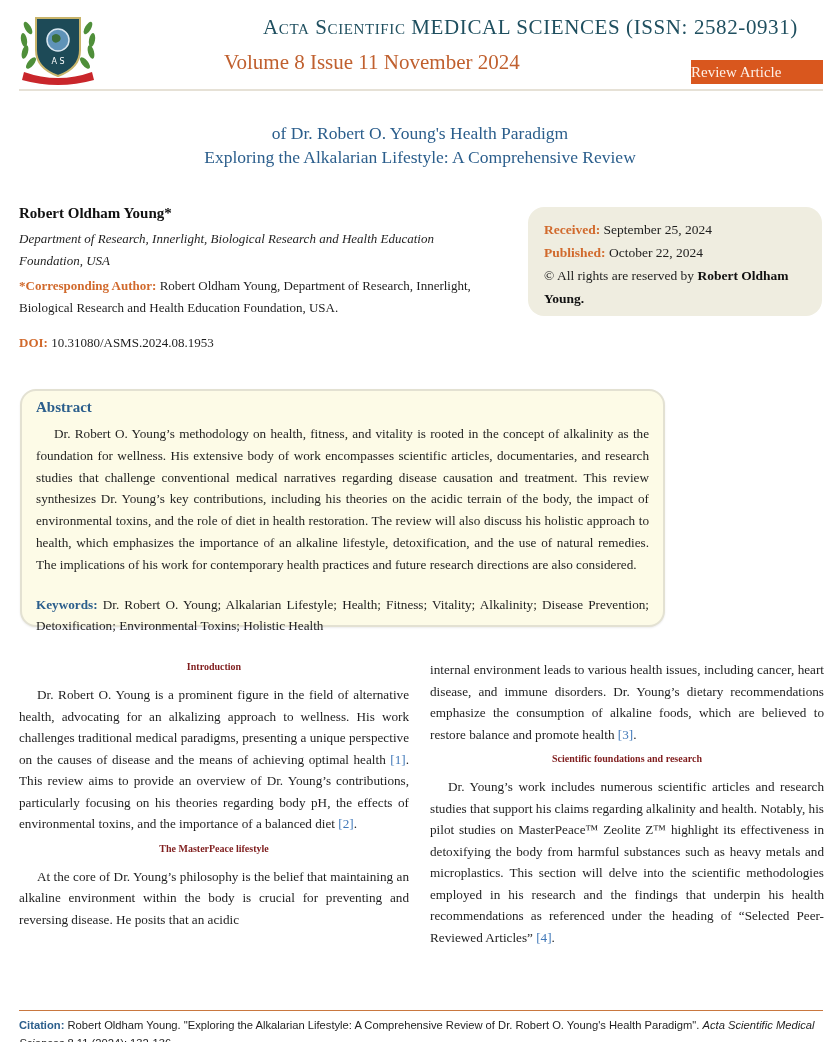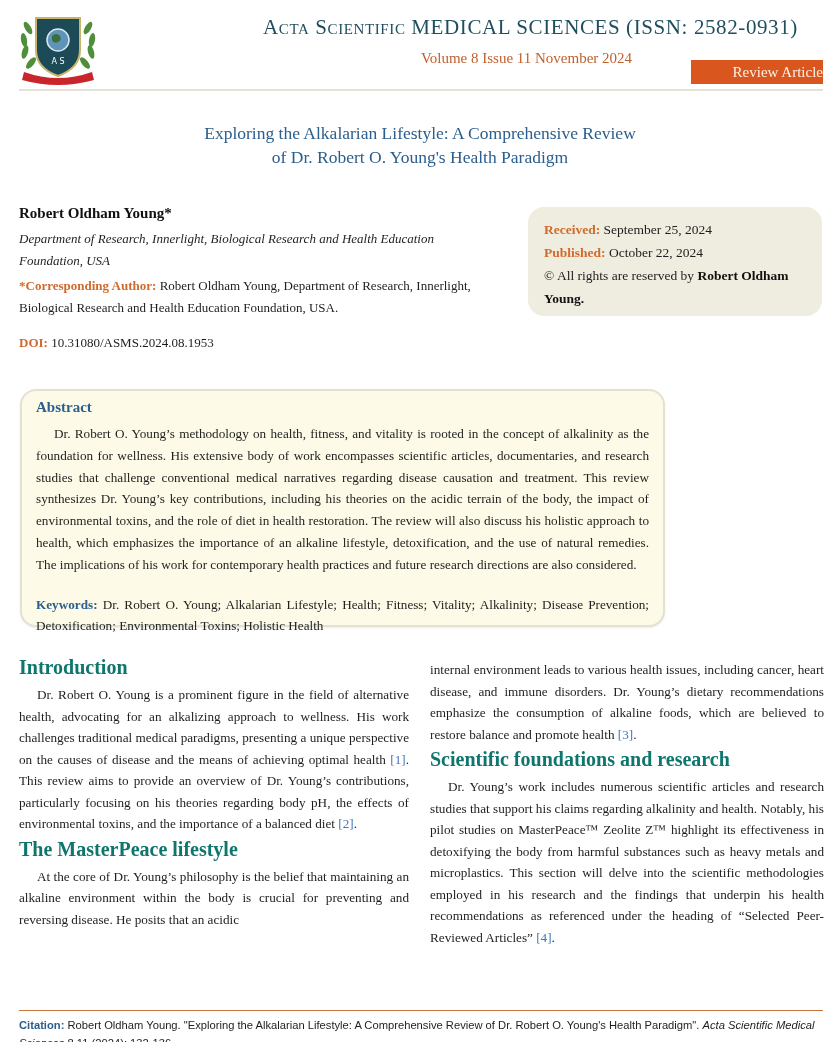"Volume 8 Issue 11 November" .issue-line { font-size: 15px -> 21px; text-align: center -> none }
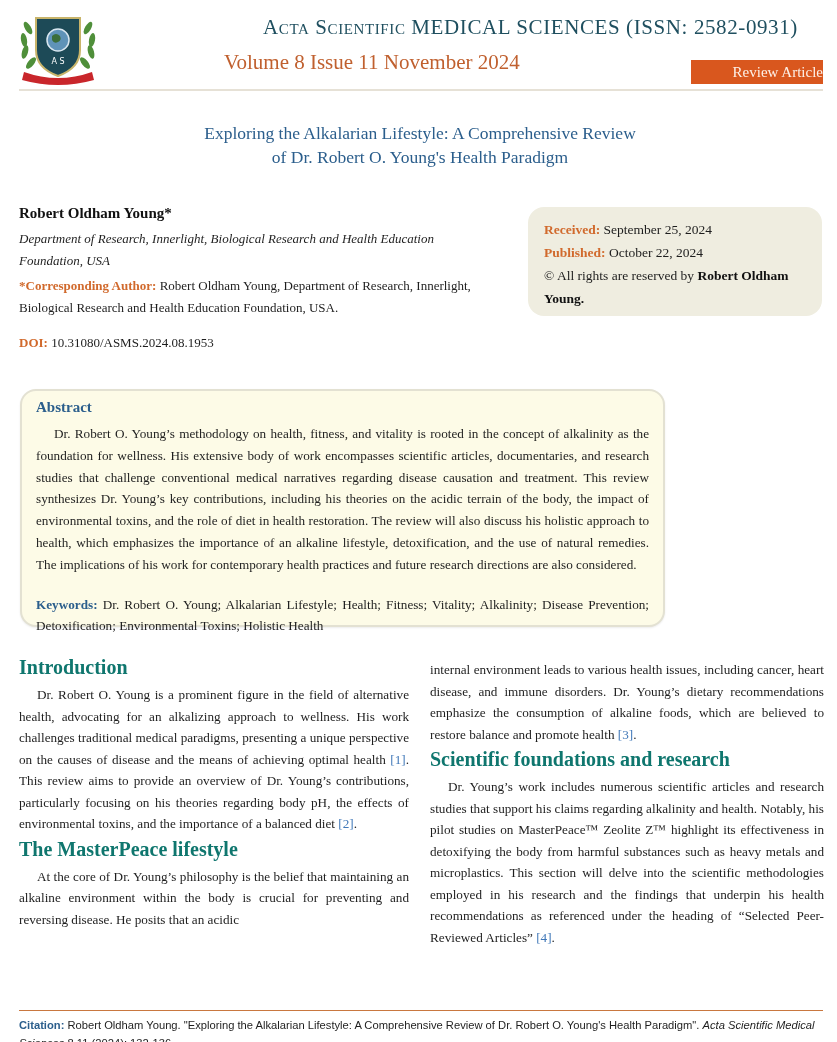"Review Article" .review-badge { text-align: right -> left }
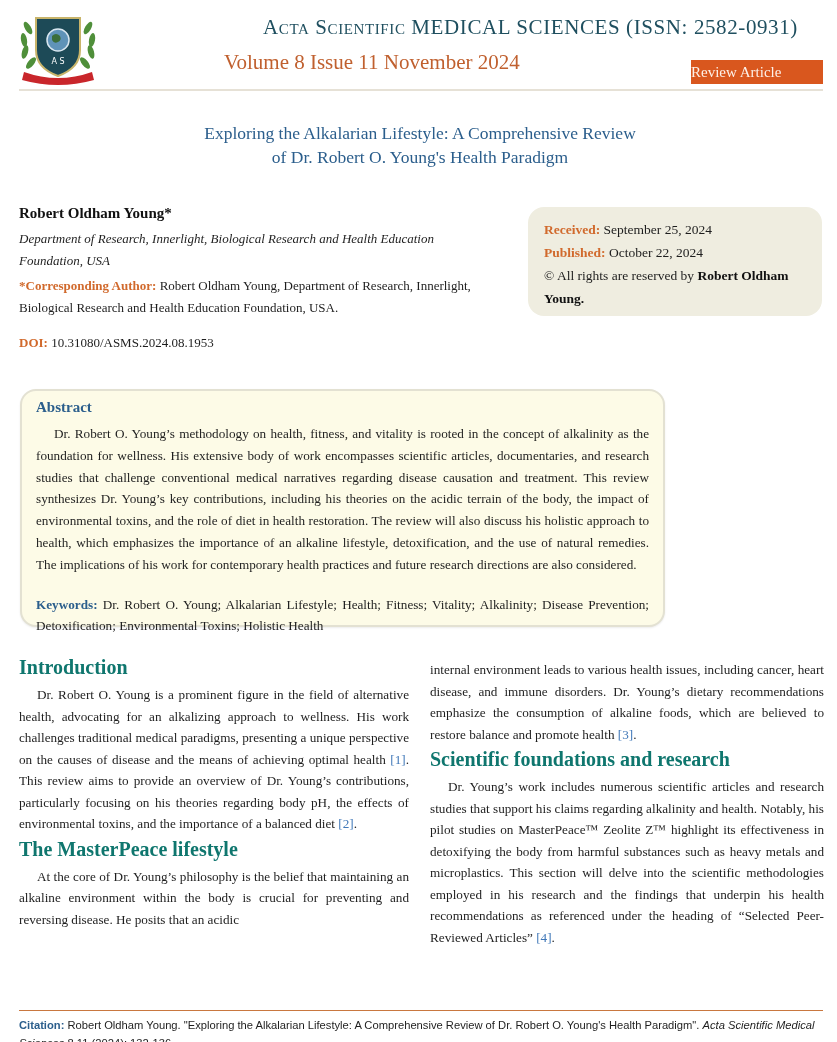"Exploring the Alkalarian Lifestyle: A" div { order: before "of Dr. Robert O. Young's" -> after "of Dr. Robert O. Young's" }
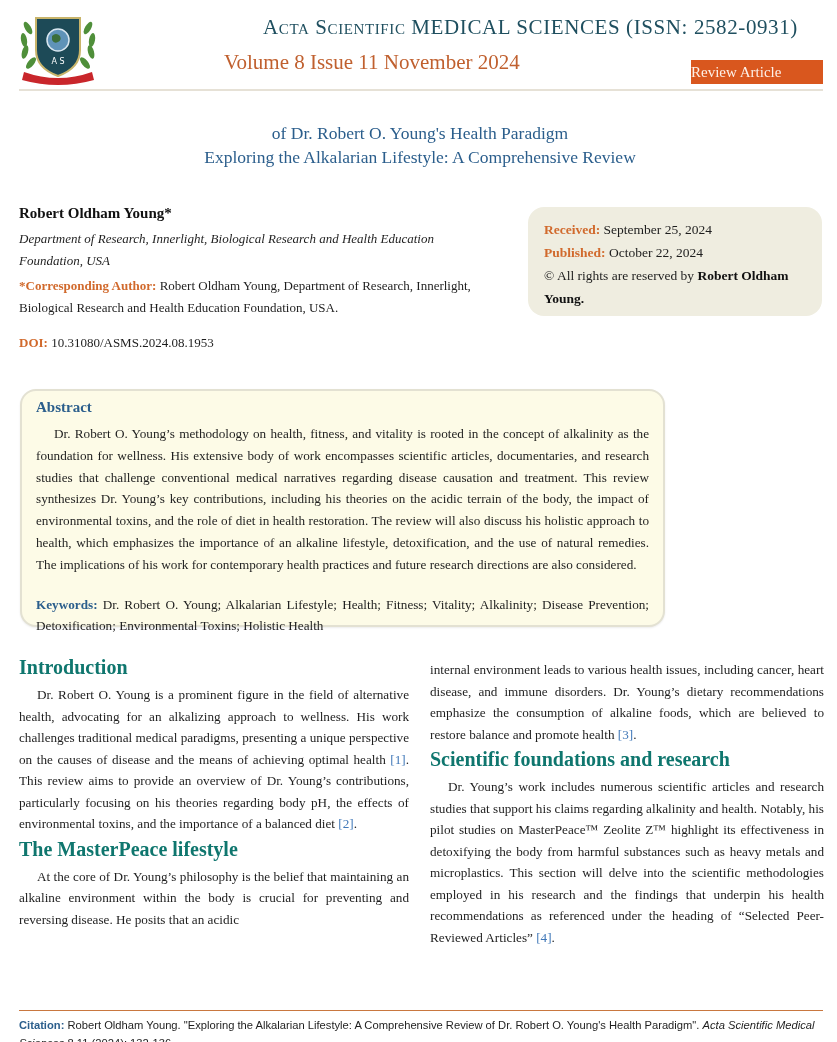"Introduction" .sec-heading { color: #0f766e -> #7f1d1d; font-size: 20px -> 10px; text-align: none -> center }
